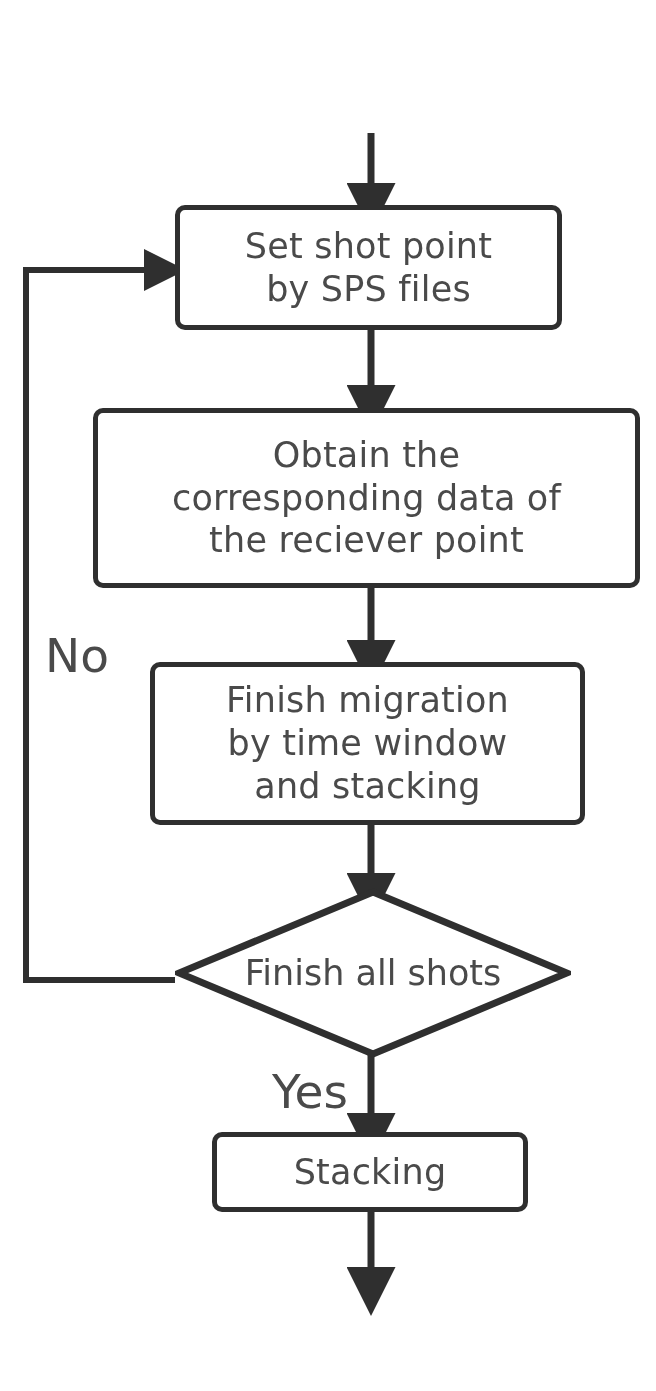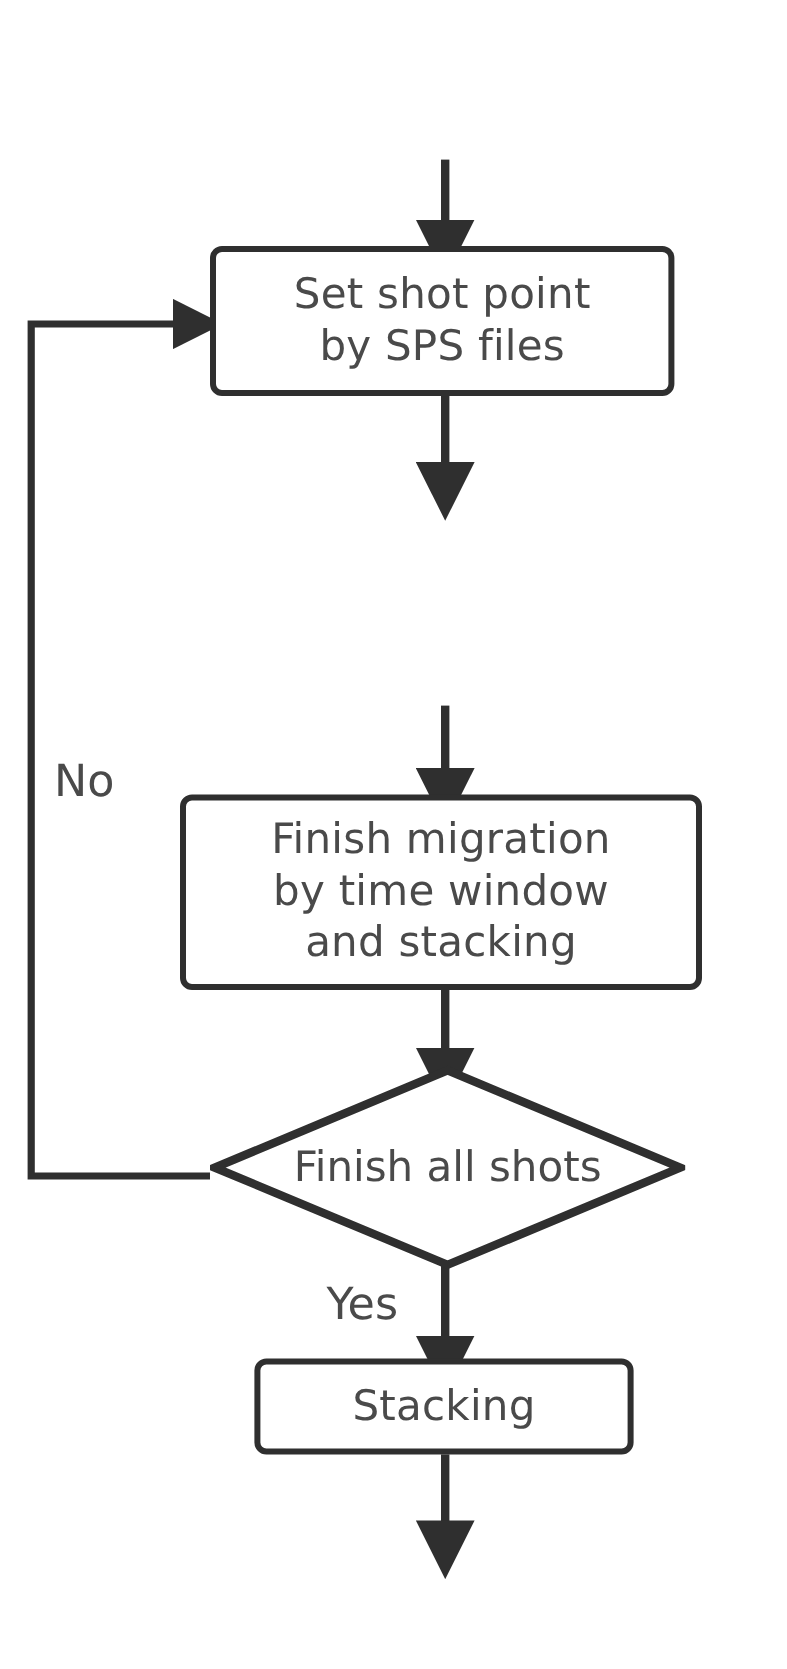"Obtain the" div.node { html: none -> <div> <span>Obtain the corresponding data of the reciever point</span> </div> }
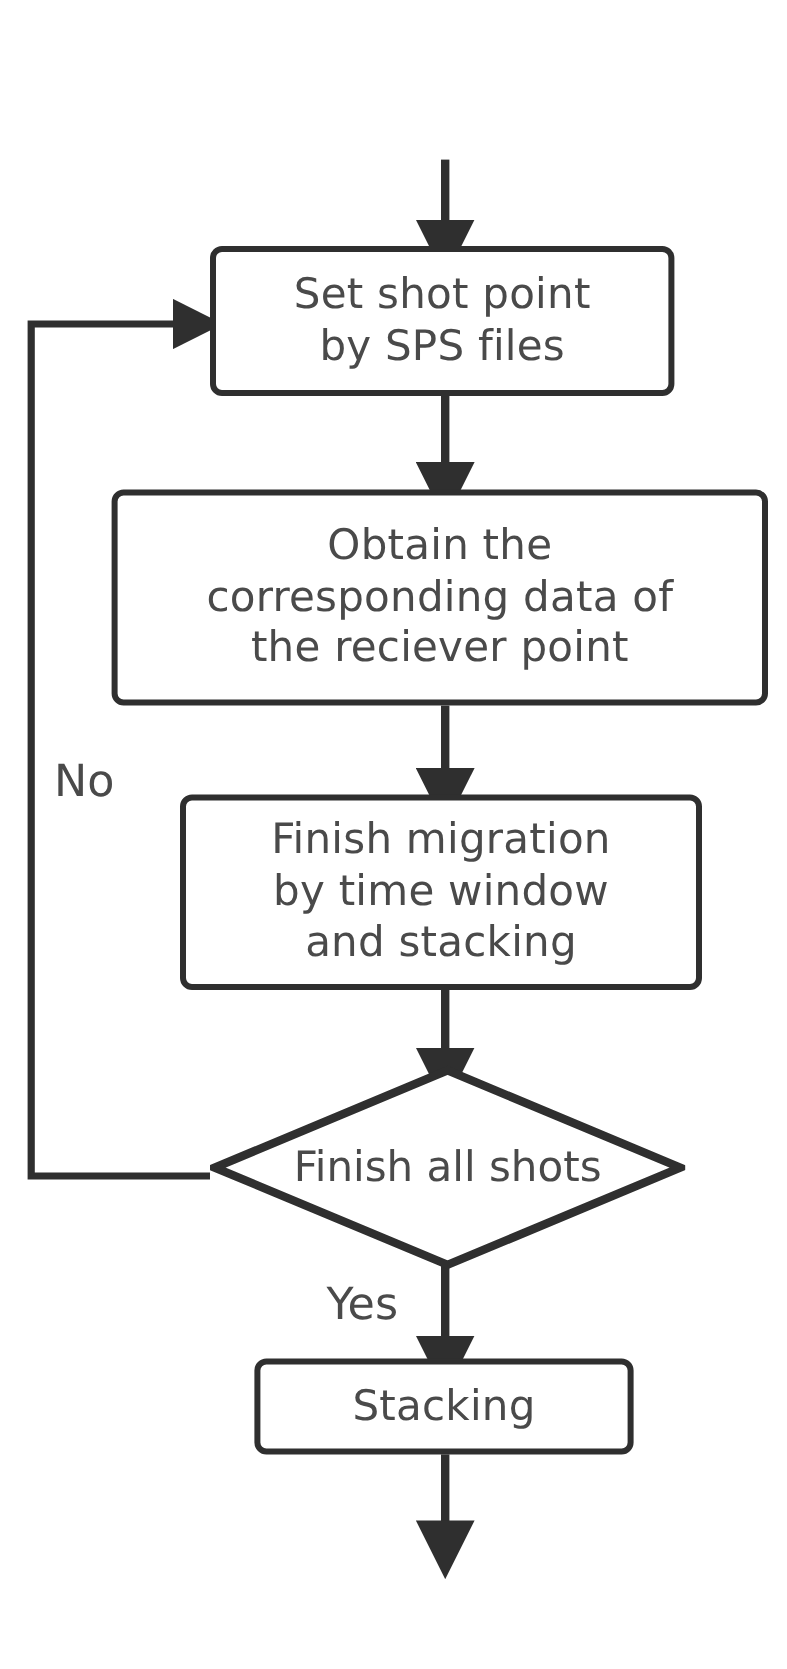"No" .edge-label { font-size: 37px -> 47px }
